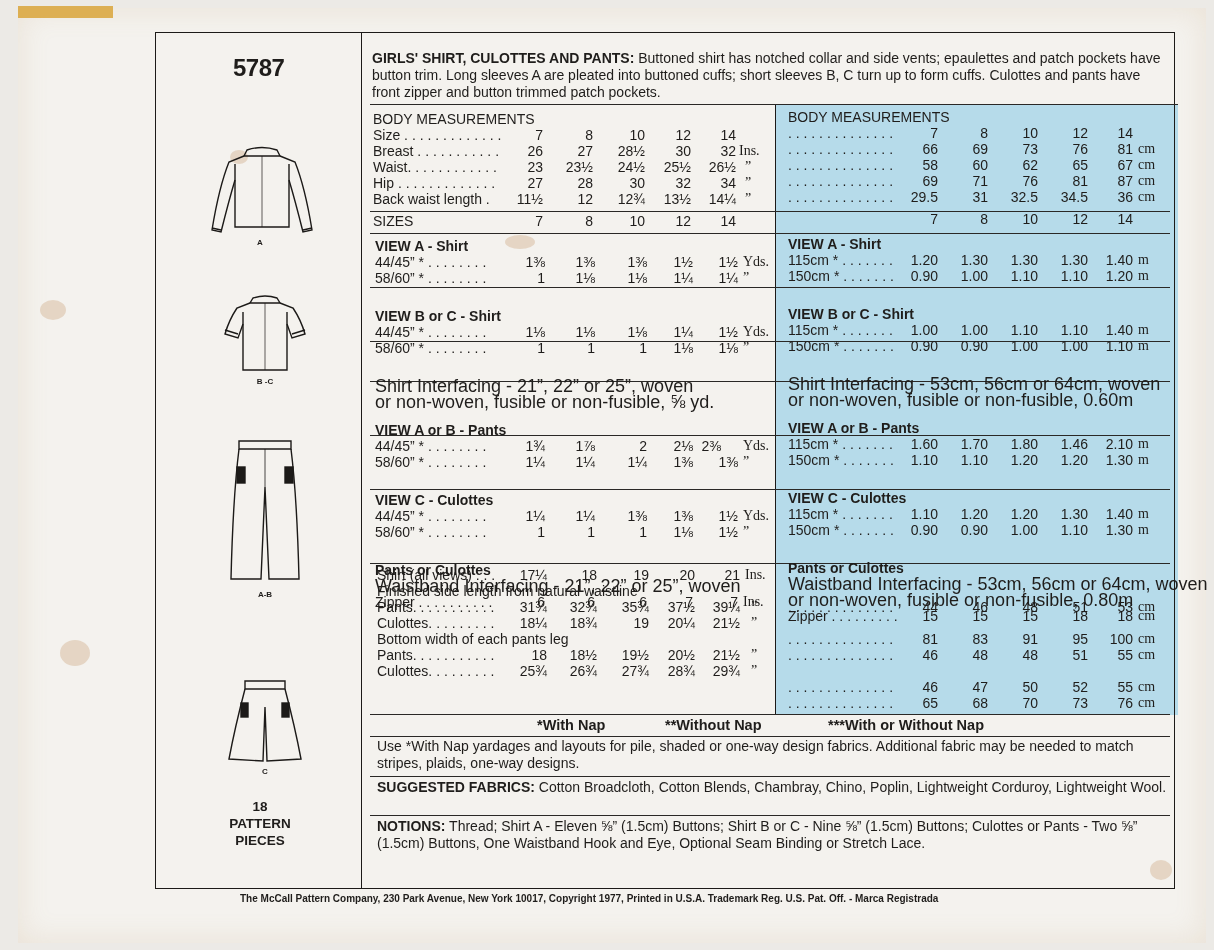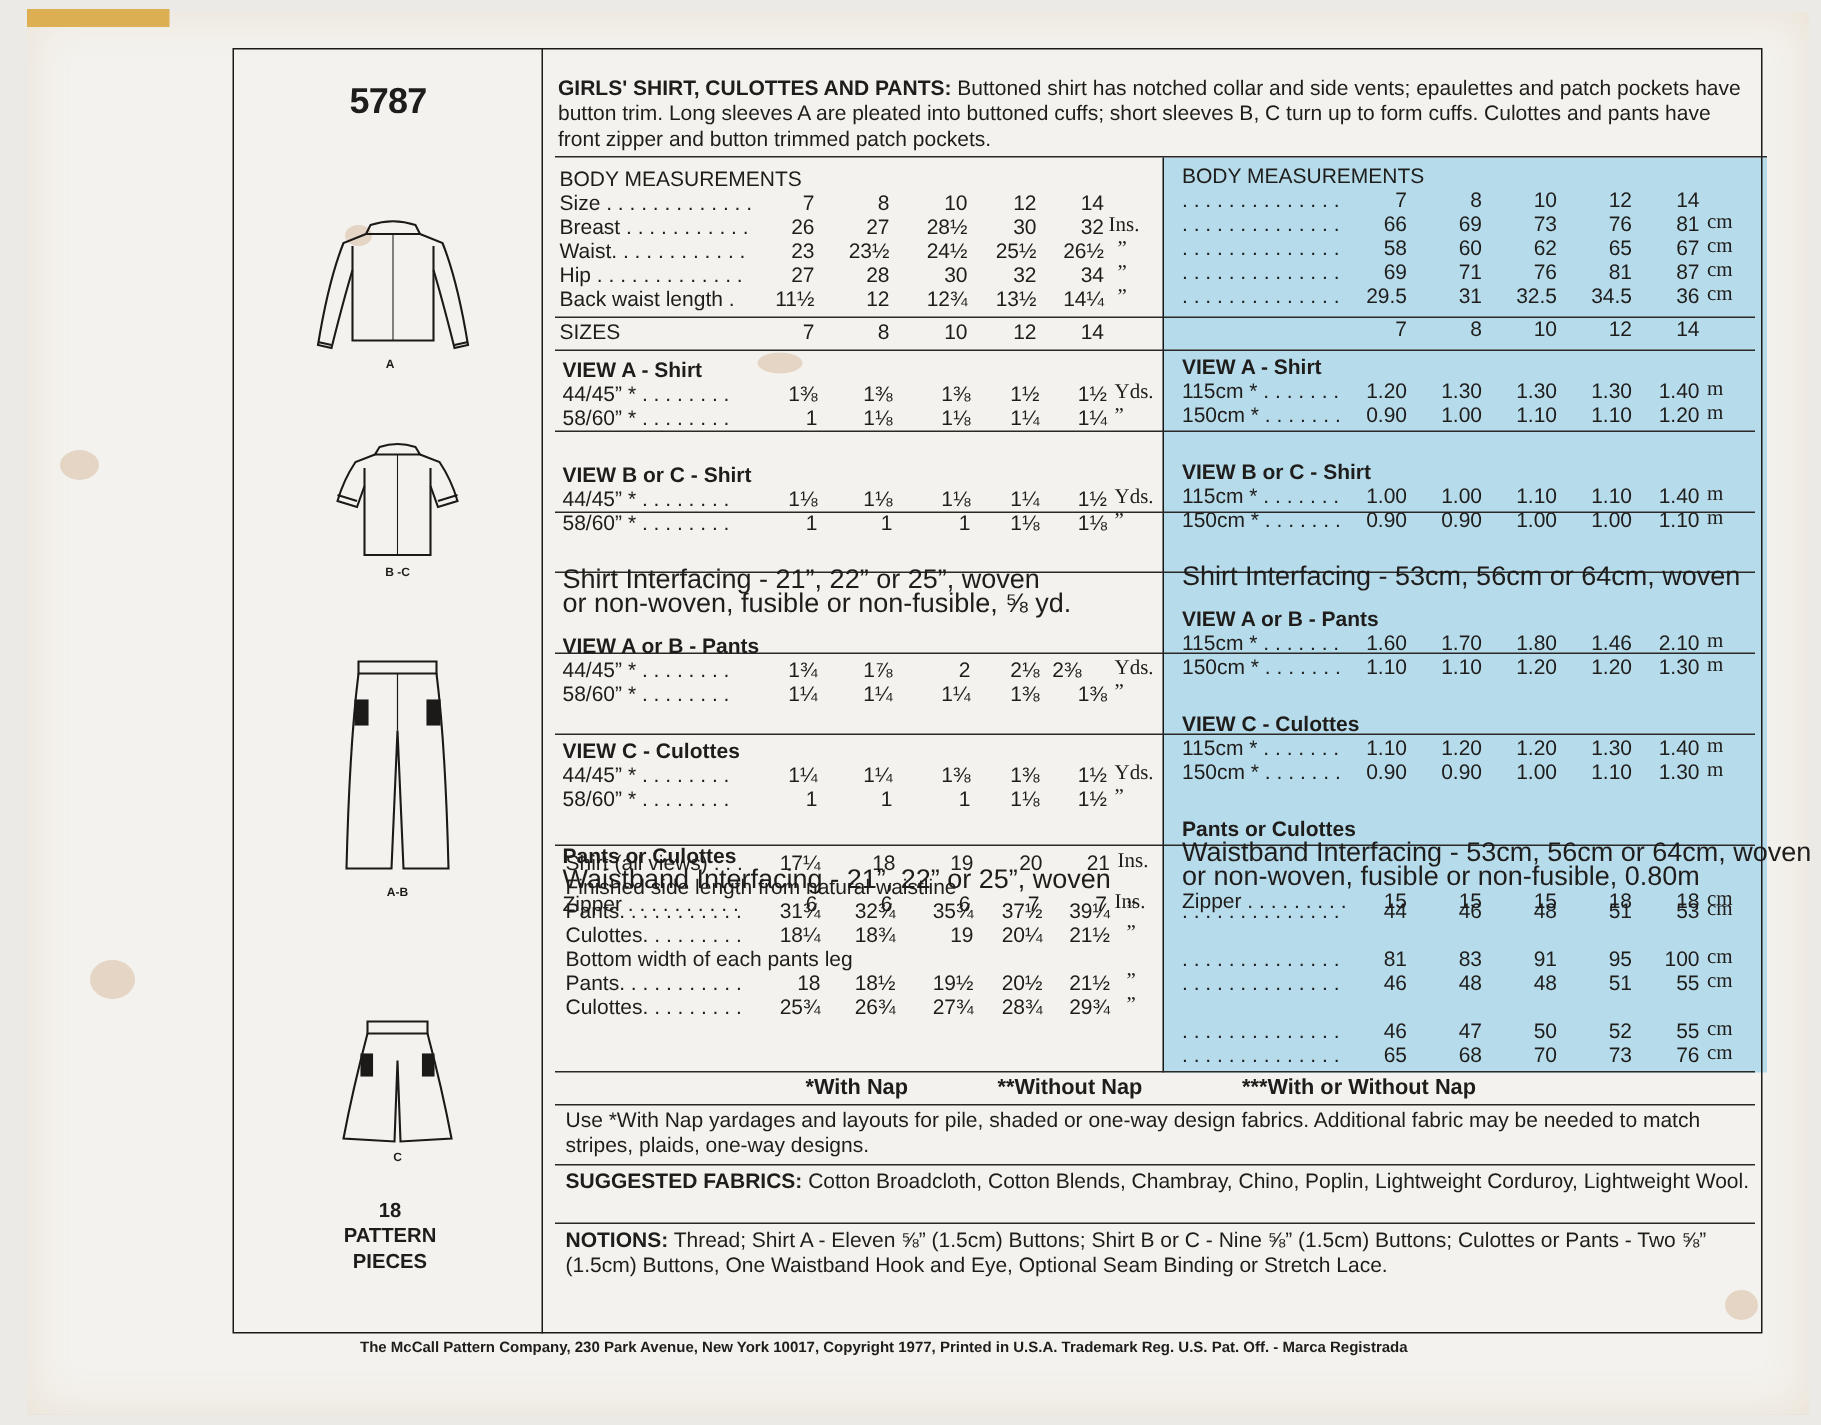"or non-woven, fusible or non-fusible, 0.60m" div.row { html: none -> <div>or non-woven, fusible or non-fusible, 0.60m</div> }
